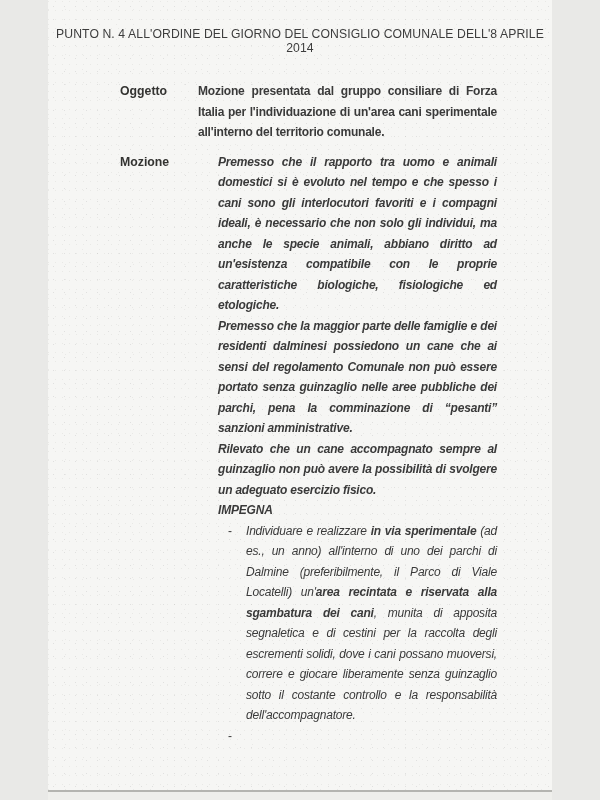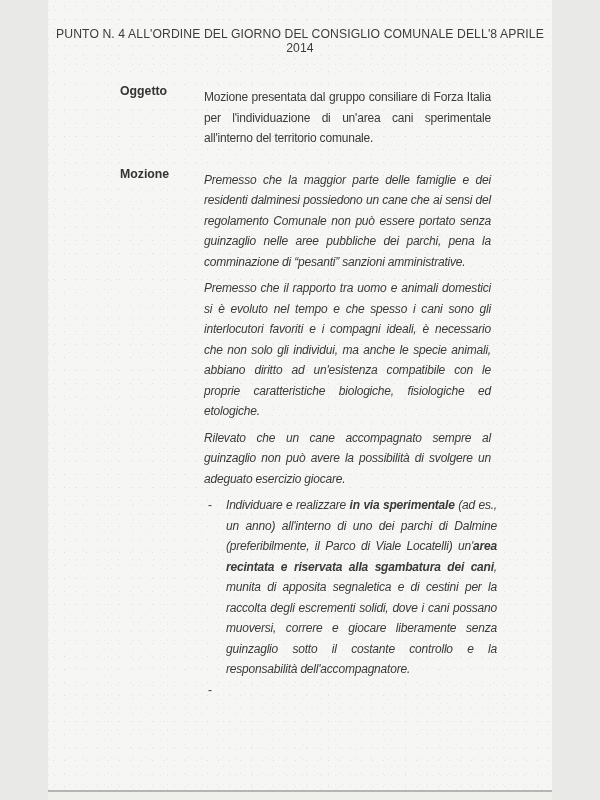"Mozione presentata dal gruppo consiliare" .body-col p { font-weight: none -> bold; margin: 6px -> 0 }
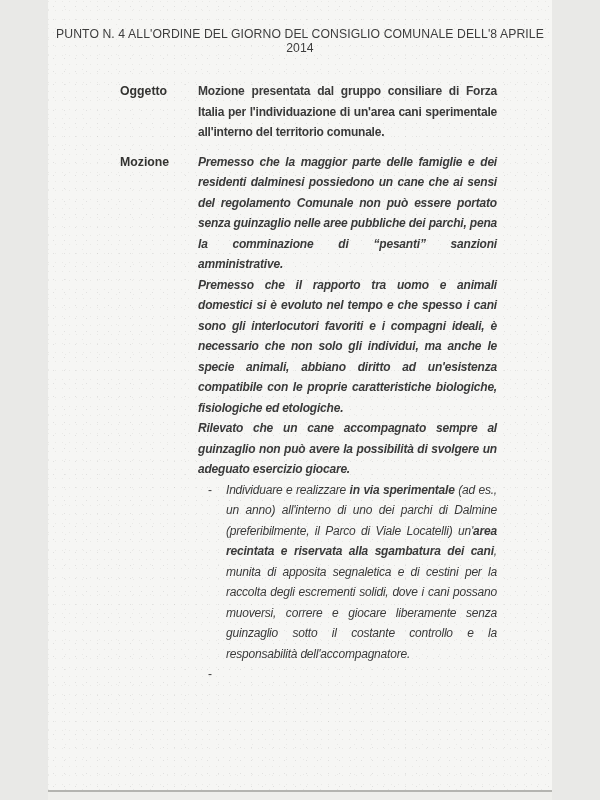"Mozione" .row-mozione { gap: none -> 20px }
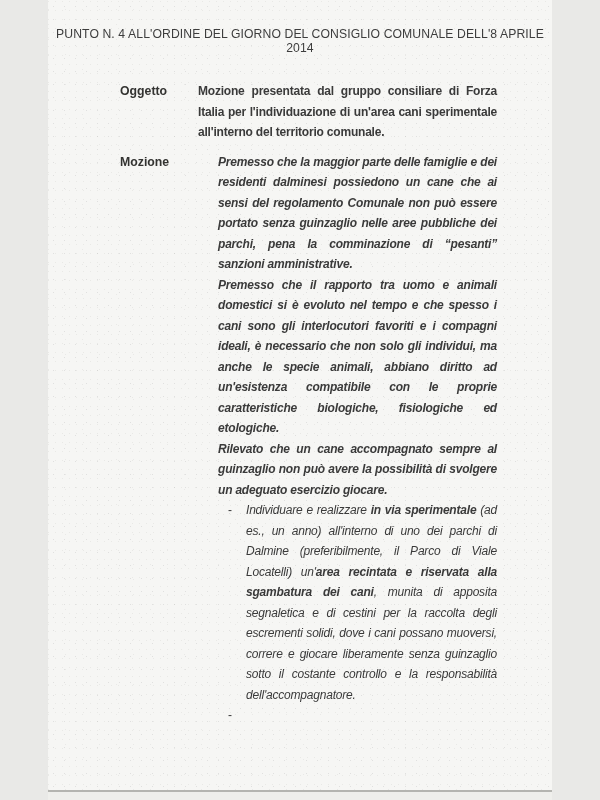"Premesso che la maggior parte" p.motion { order: before "Premesso che il rapporto tra" -> after "Premesso che il rapporto tra" }
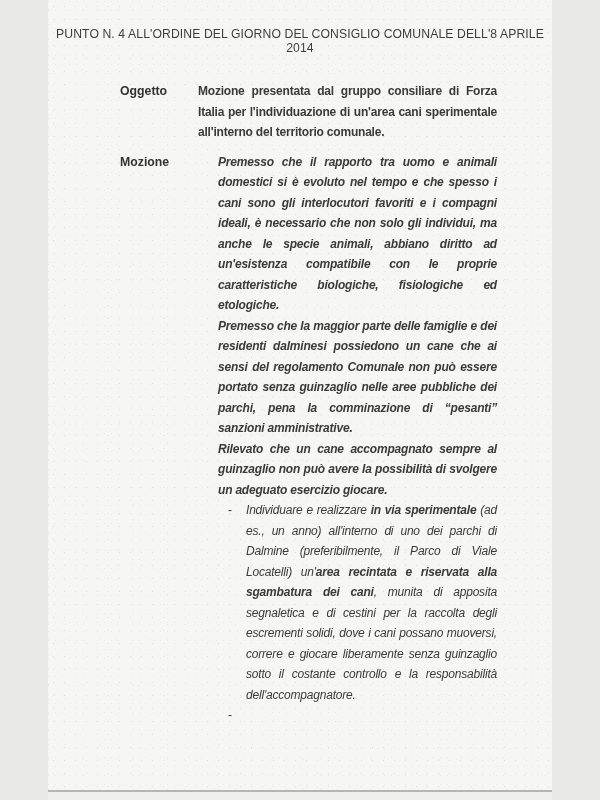"Rilevato che un cane accompagnato" p.motion { text: giocare -> fisico }
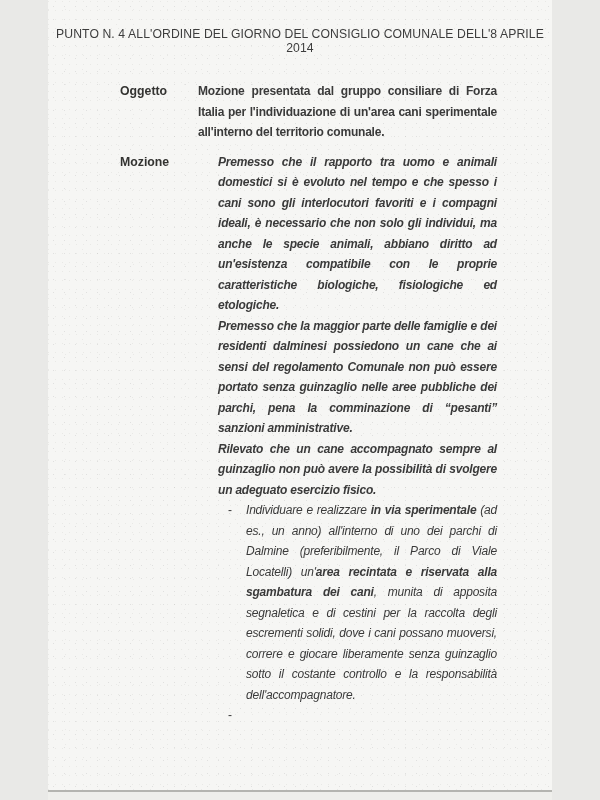"IMPEGNA" p.motion { html: none -> <p>IMPEGNA</p> }
